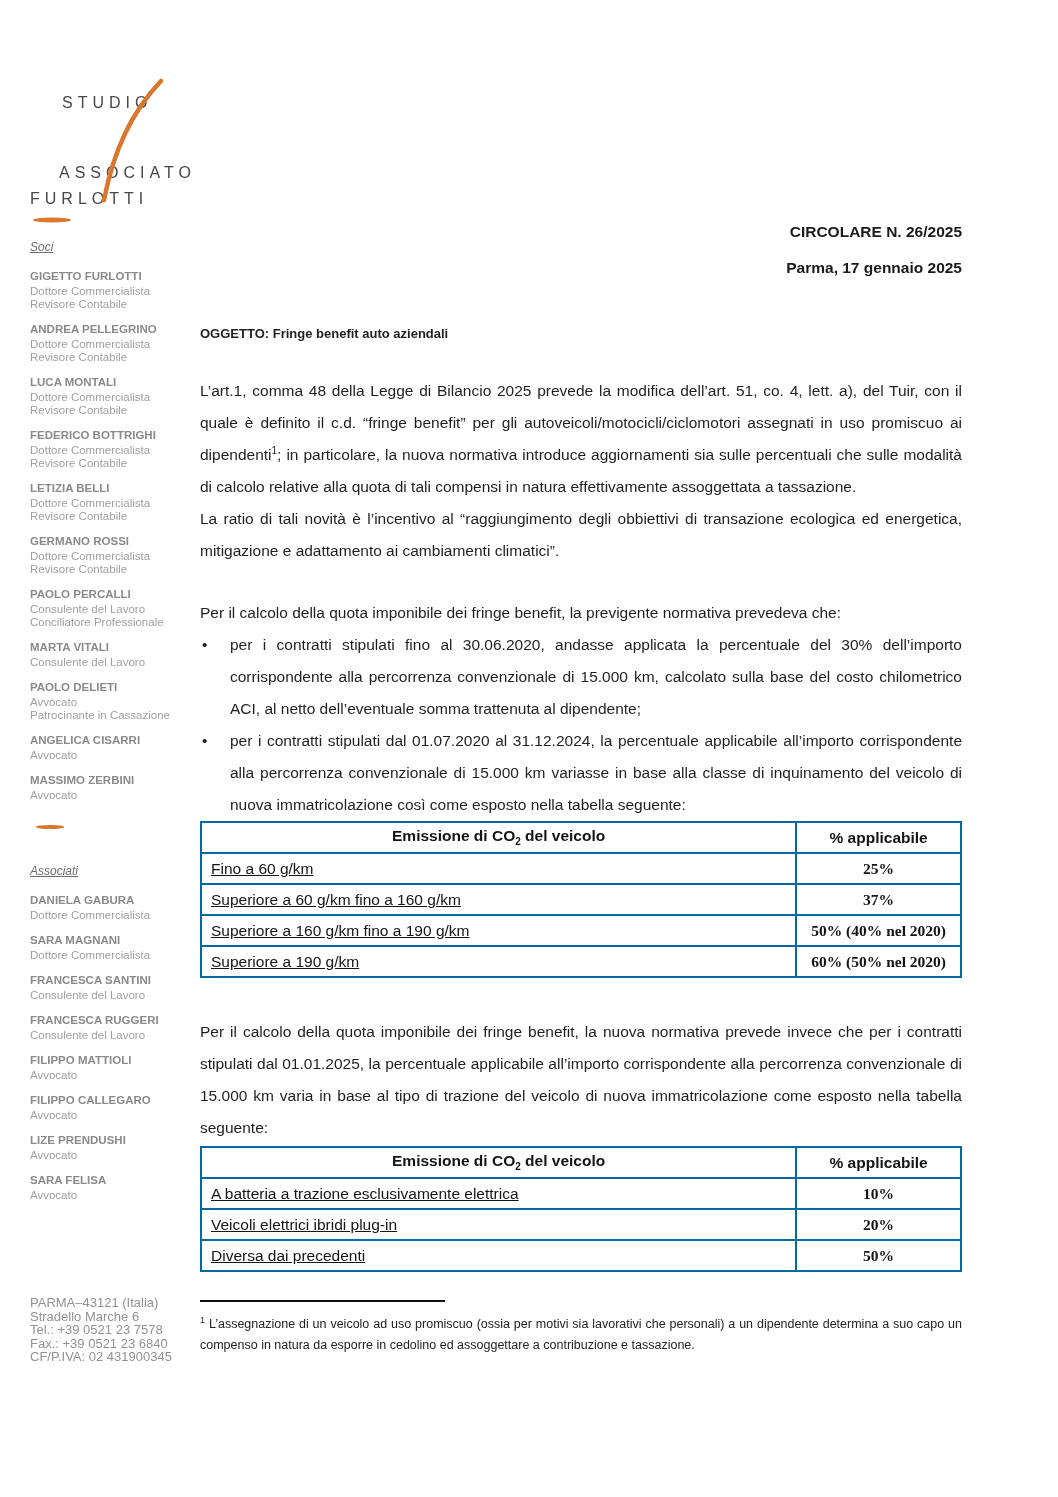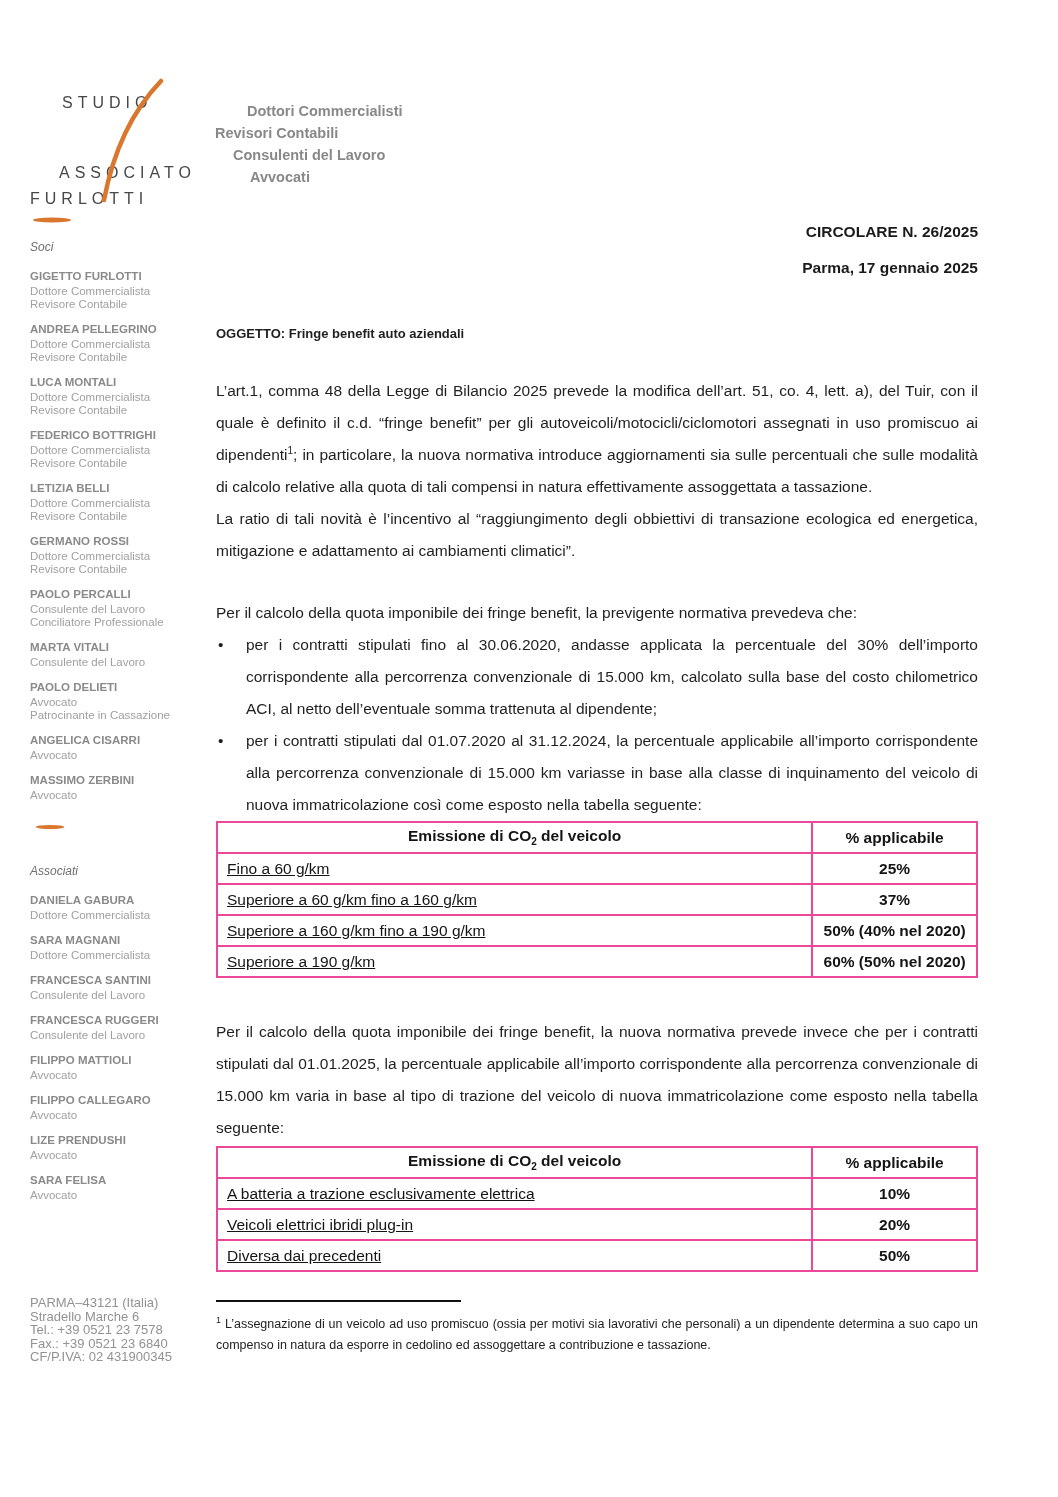"Dottori Commercialisti" div.services { html: <div> <div>Dottori Commercialisti</div> <div>Revisori Contabili</div> <div>Consulenti del Lavoro</div> <div>Avvocati</div> </div> -> none }
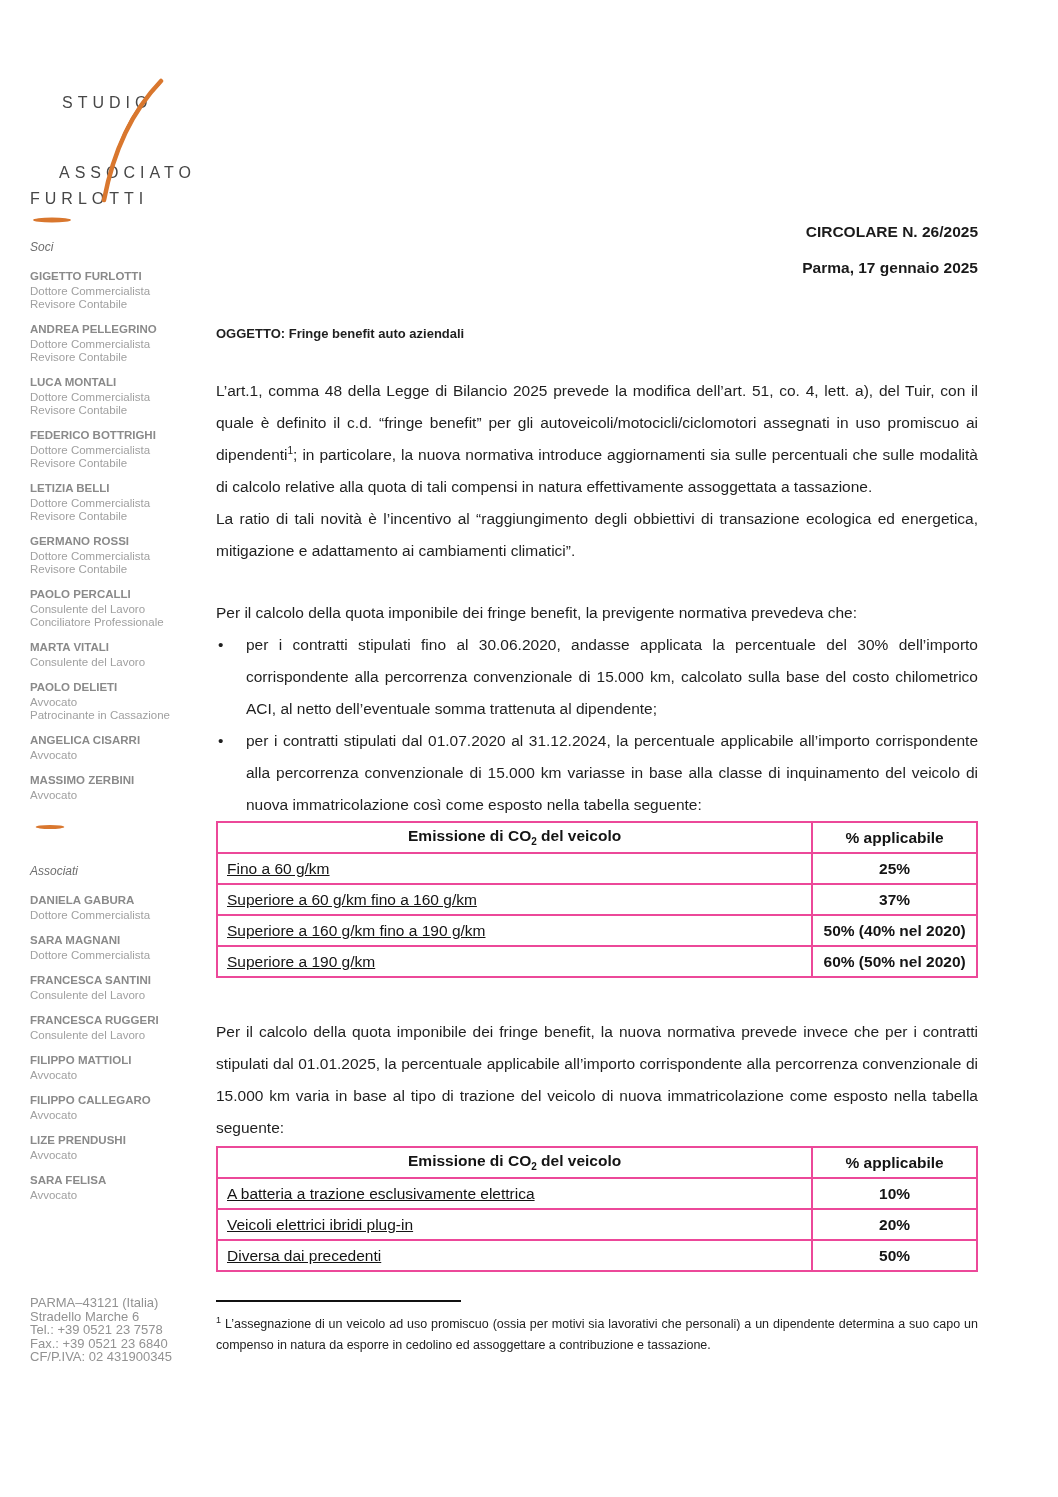"CIRCOLARE N. 26/2025" .main { left: 216px -> 200px }
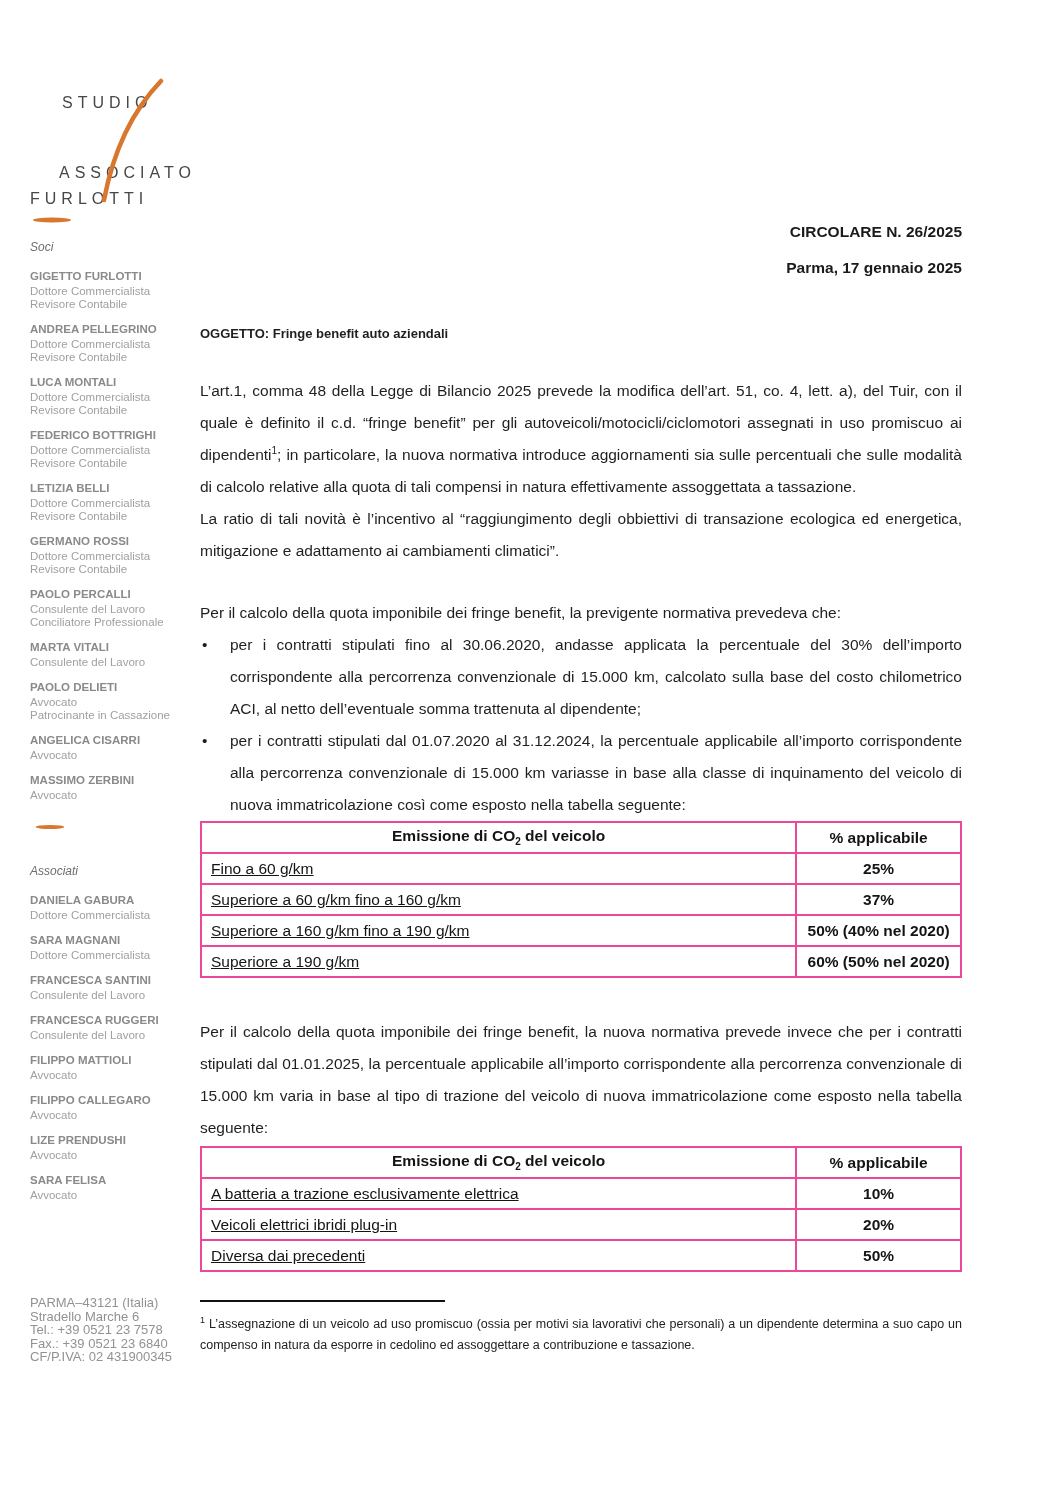"Soci" .side-label { text-decoration: none -> underline }
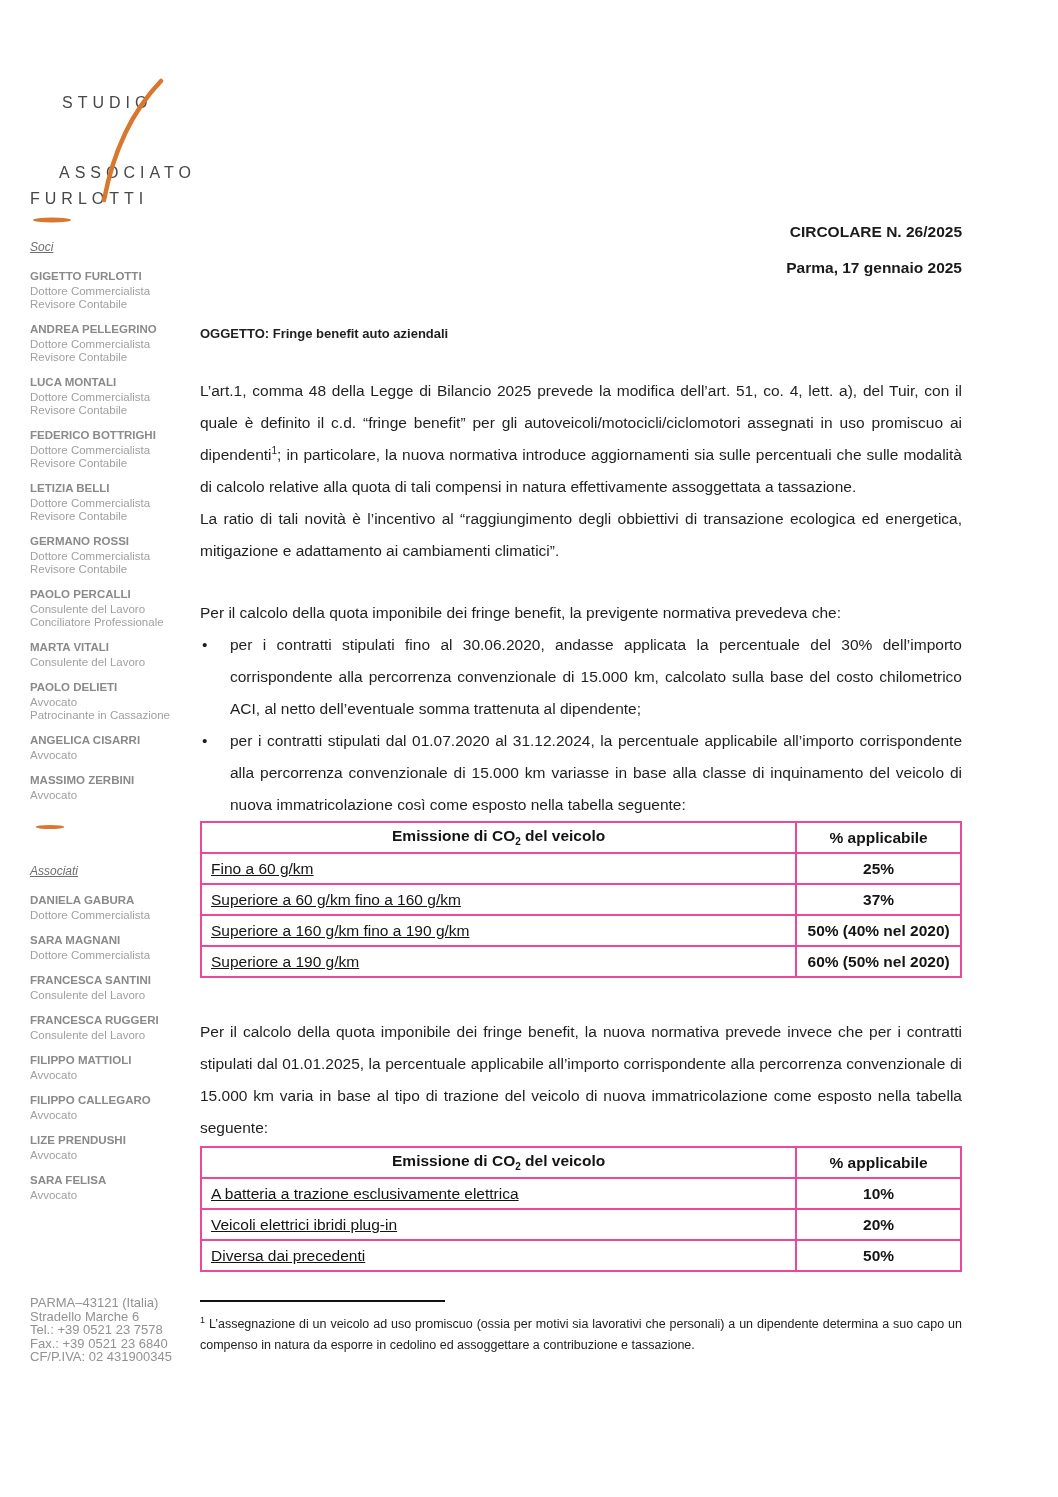"Emissione di CO2 del veicolo" table.doc-table th, table.doc-table td { border: 2px solid #ec4899 -> 2px solid #0369a1 }
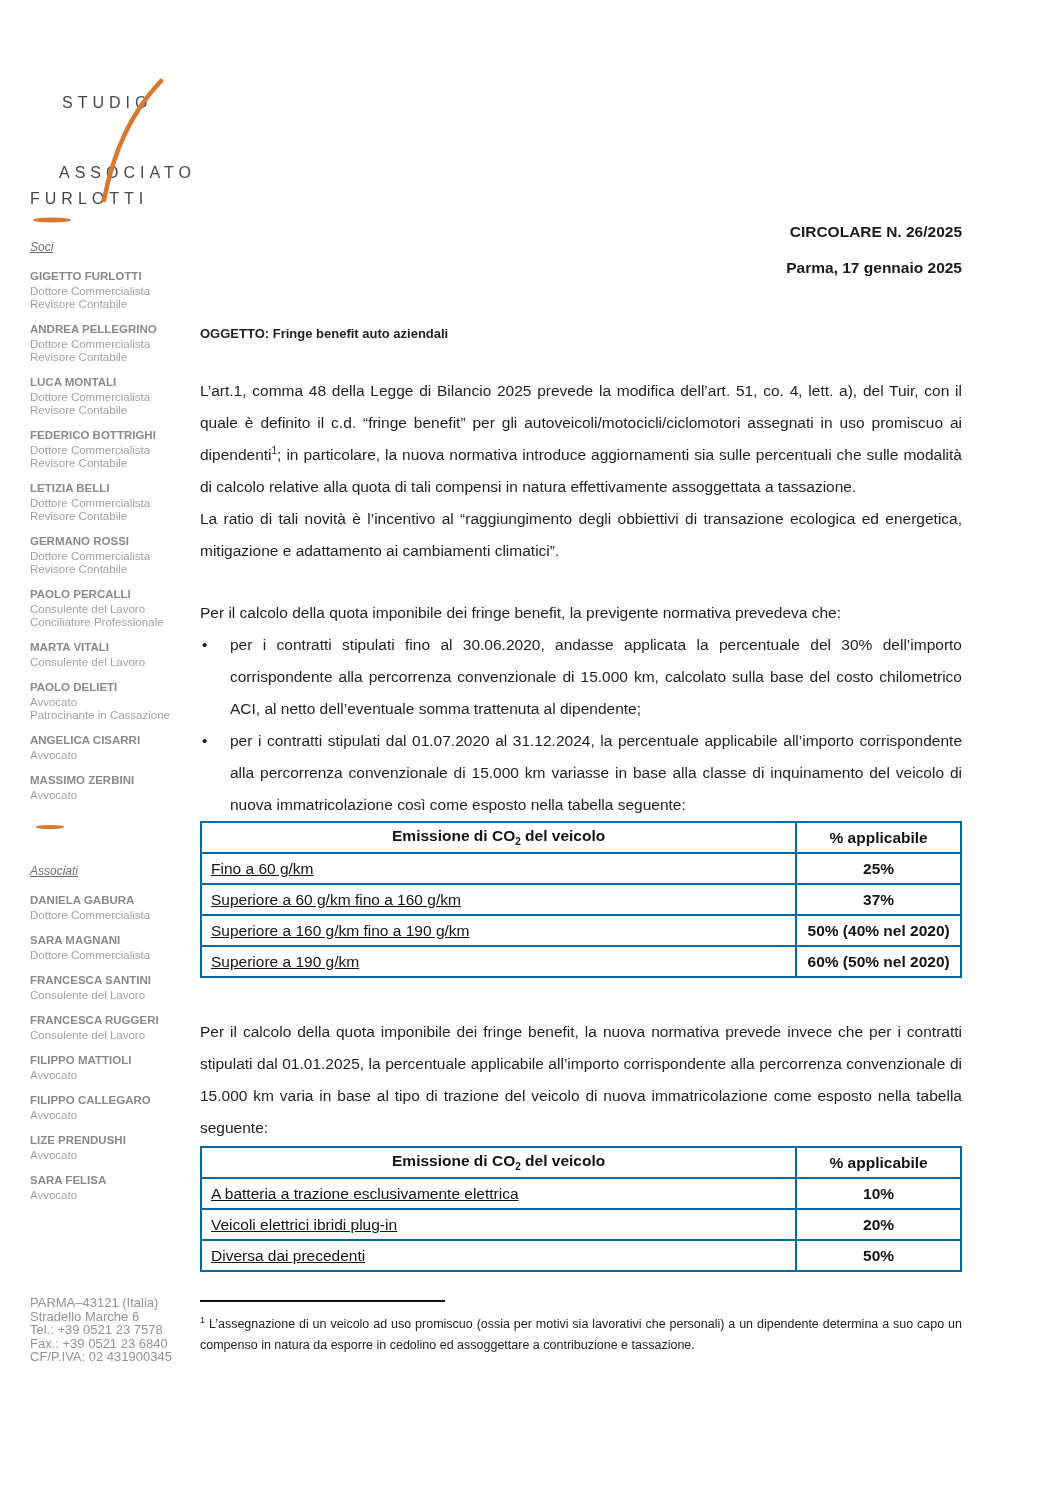"25%" table.doc-table td.c1 { font-family: none -> Liberation Serif, serif }
